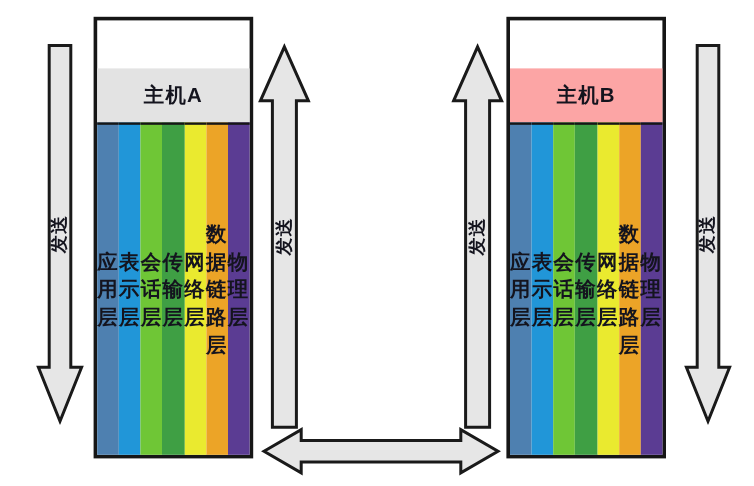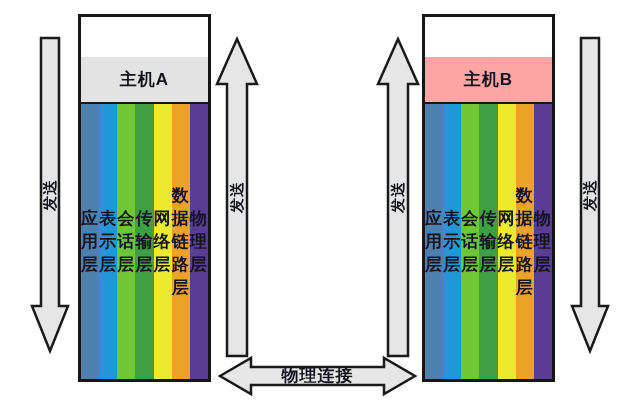"物理连接" span.hlabel { html: <span>物理连接</span> -> none }
